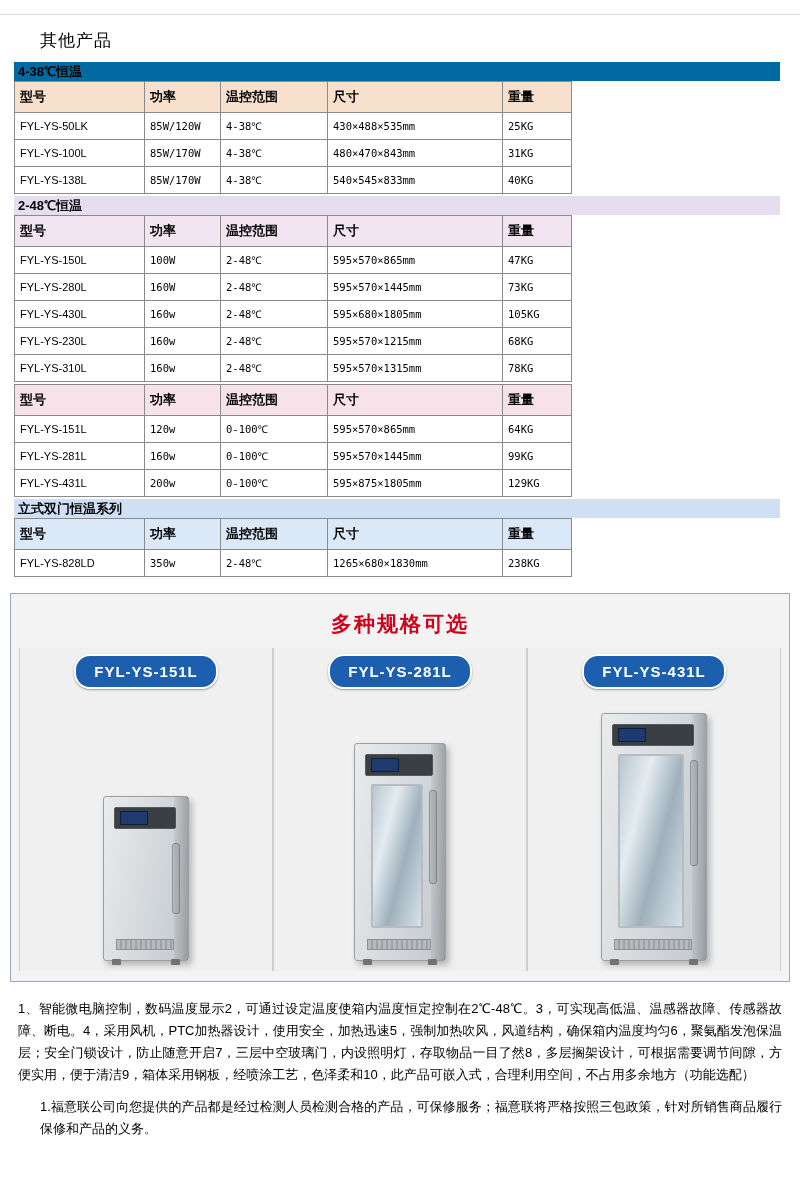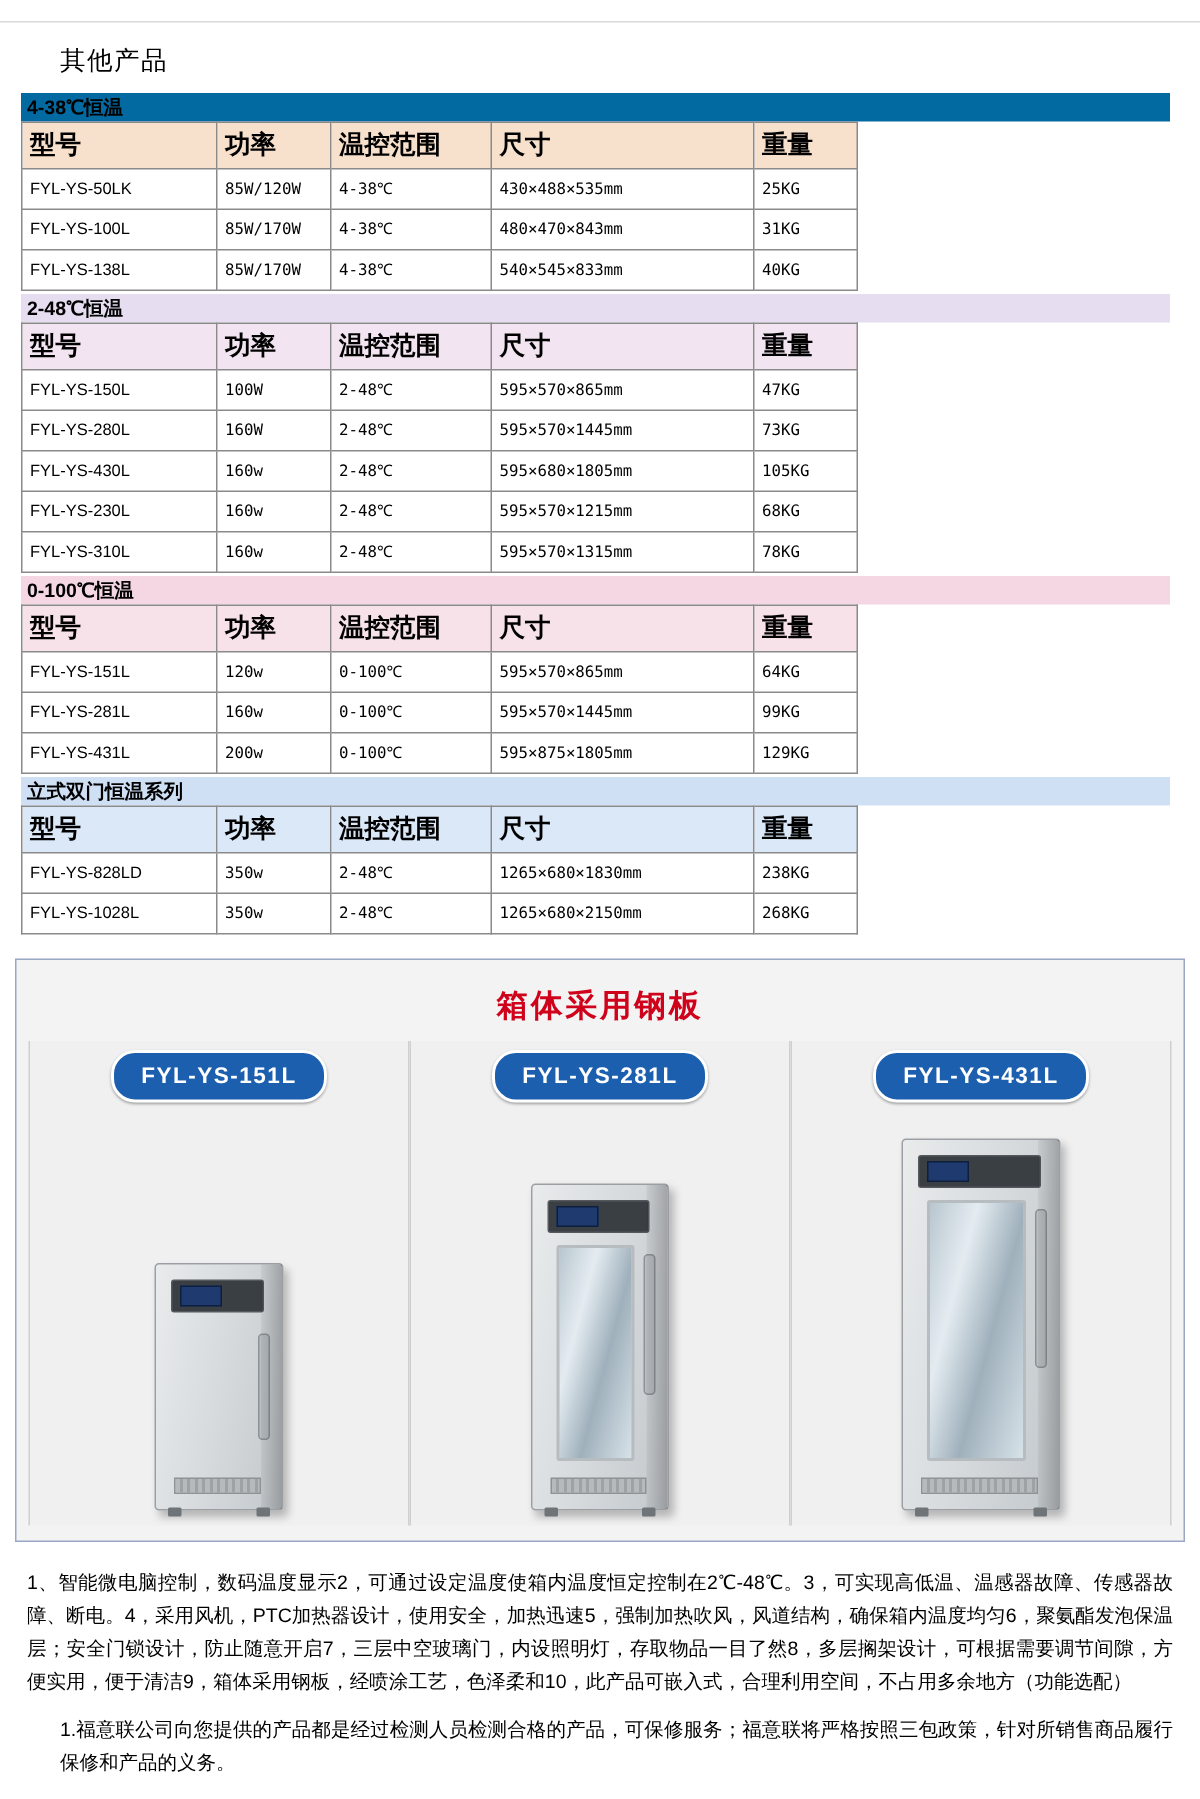"型号" table.spec thead th { font-size: 17px -> 13px }
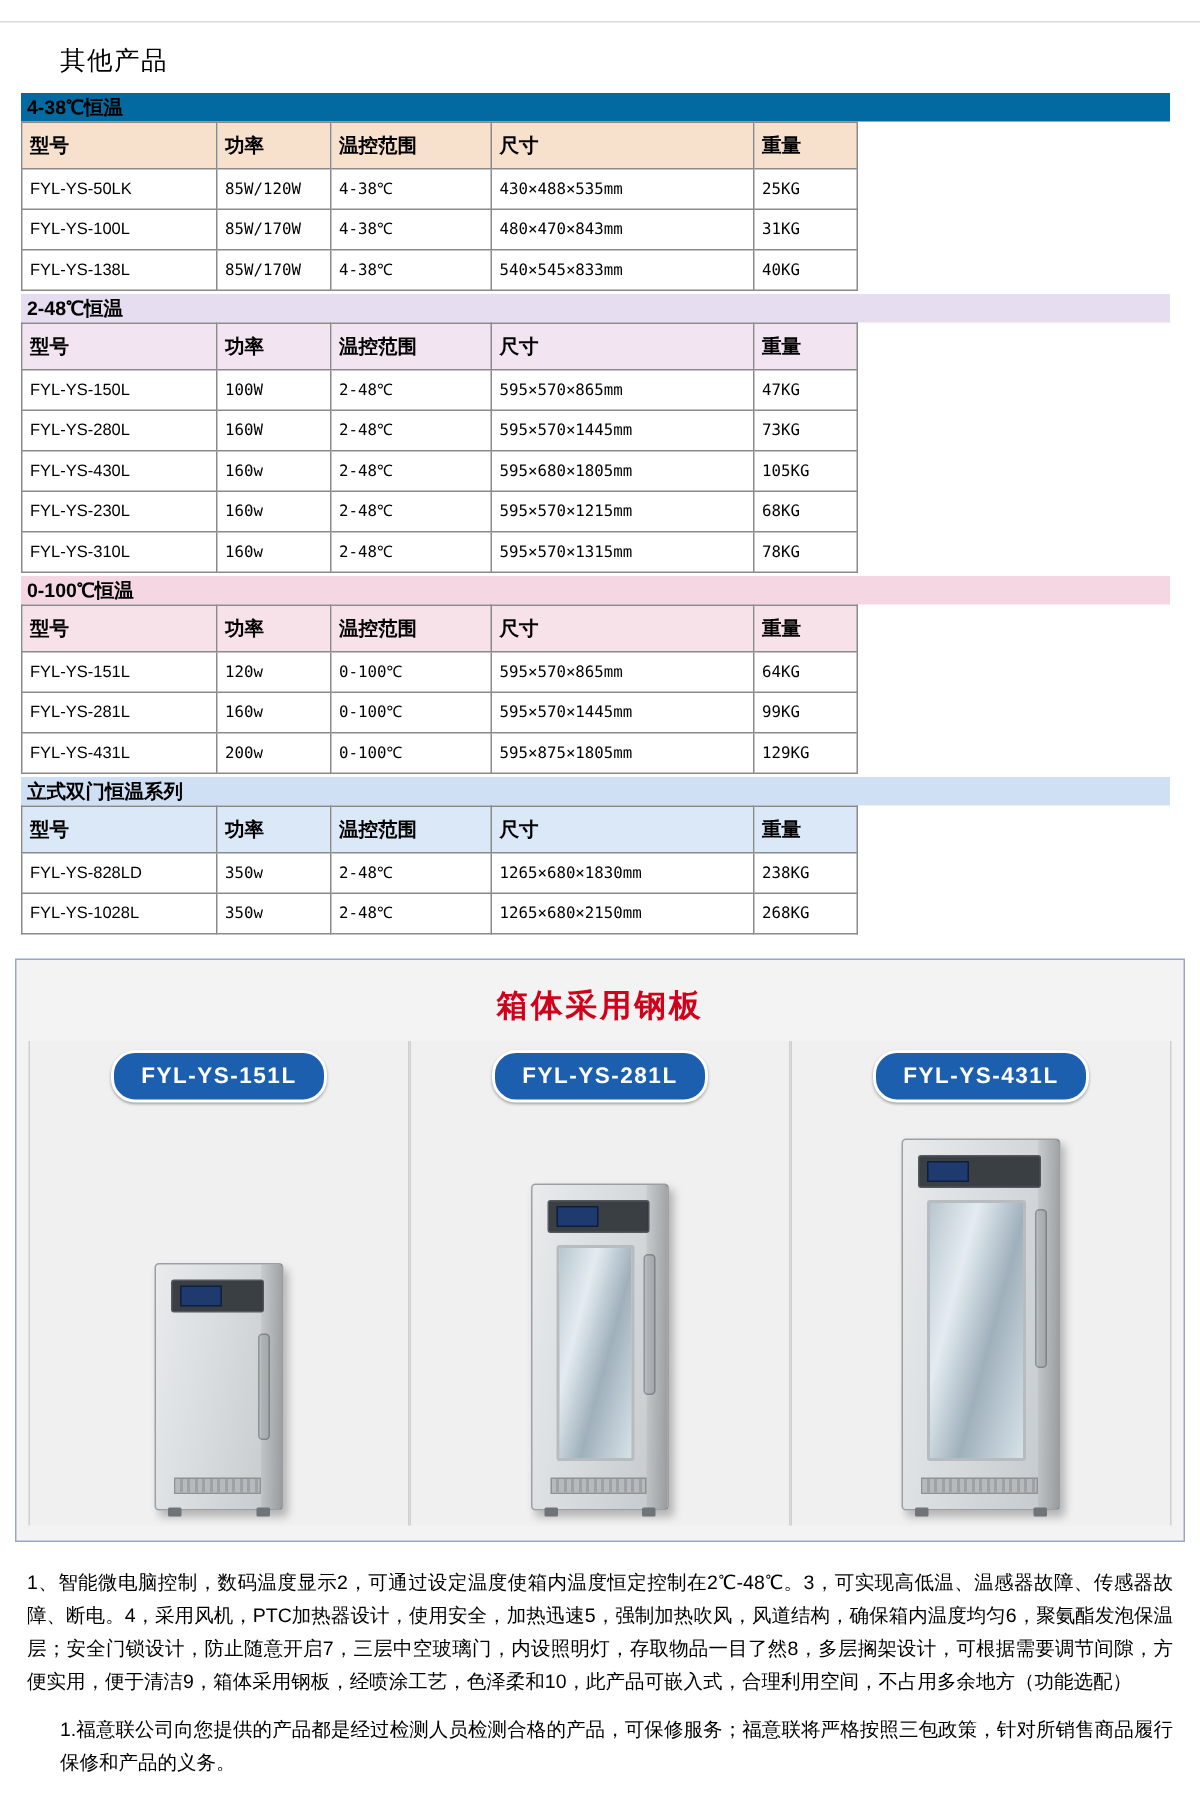"0-100℃恒温" span.tbl-label { html: <span>0-100℃恒温</span> -> none }
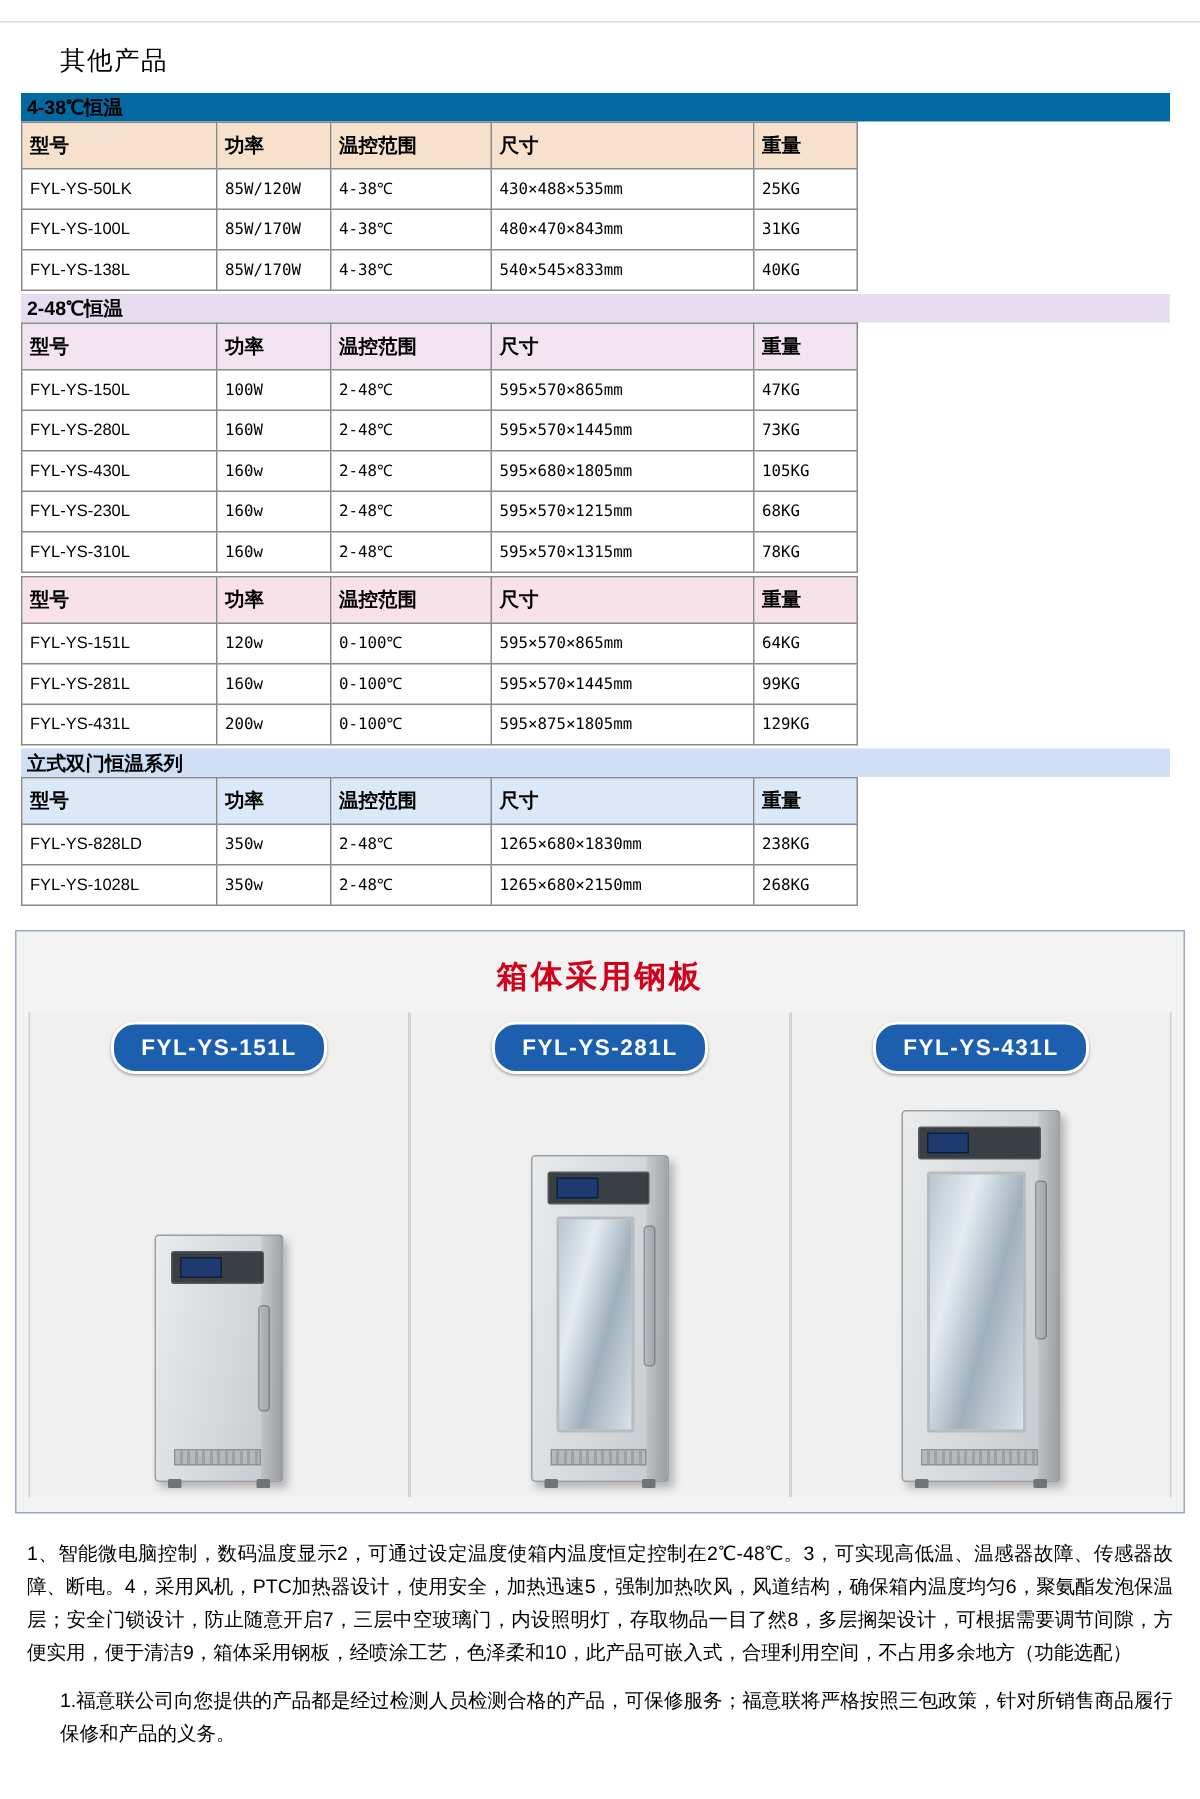"FYL-YS-1028L" tr { html: <tr> <td>FYL-YS-1028L</td> <td>350w</td> <td>2-48℃</td> <td>1265×680×2150mm</td> <td>268KG</td> </tr> -> none }
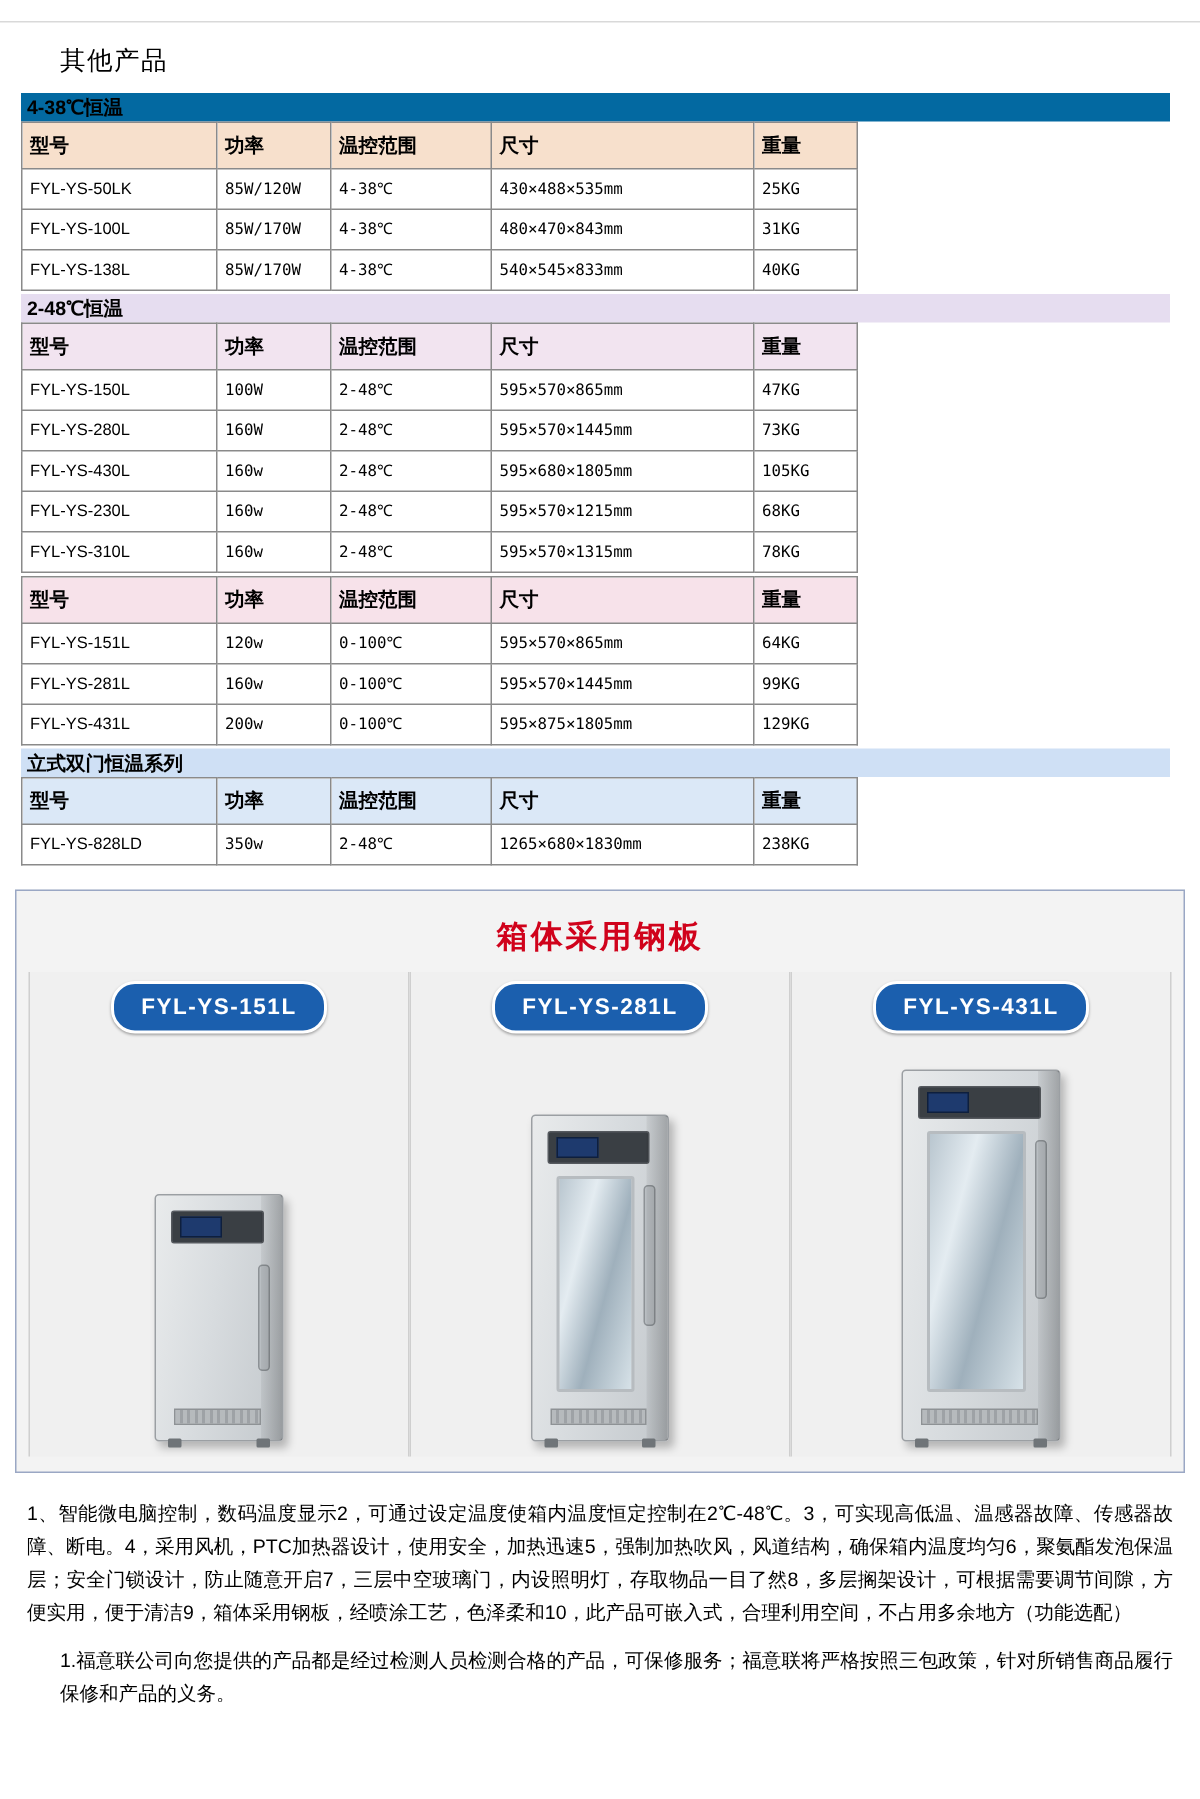"箱体采用钢板" div.img-title { text: 箱体采用钢板 -> 多种规格可选 }
